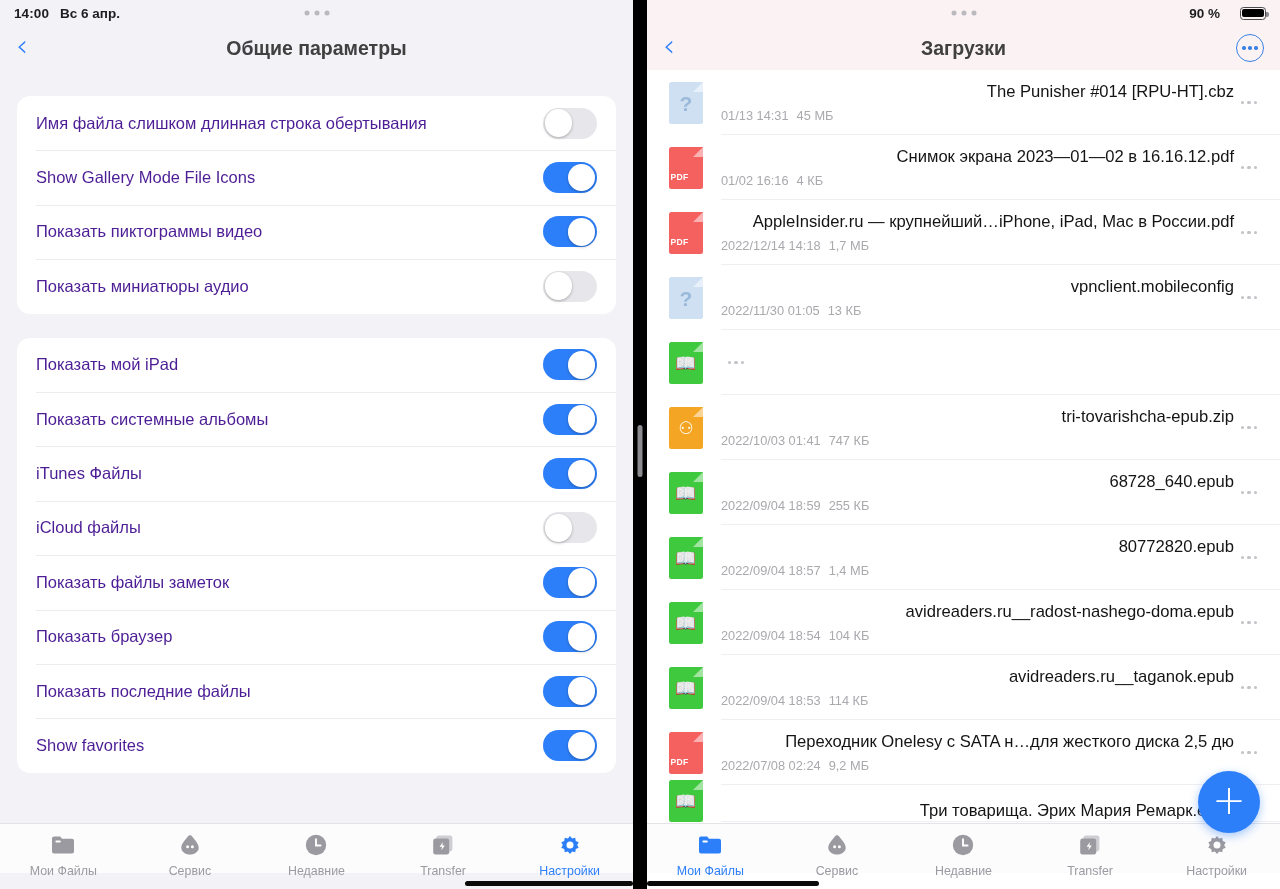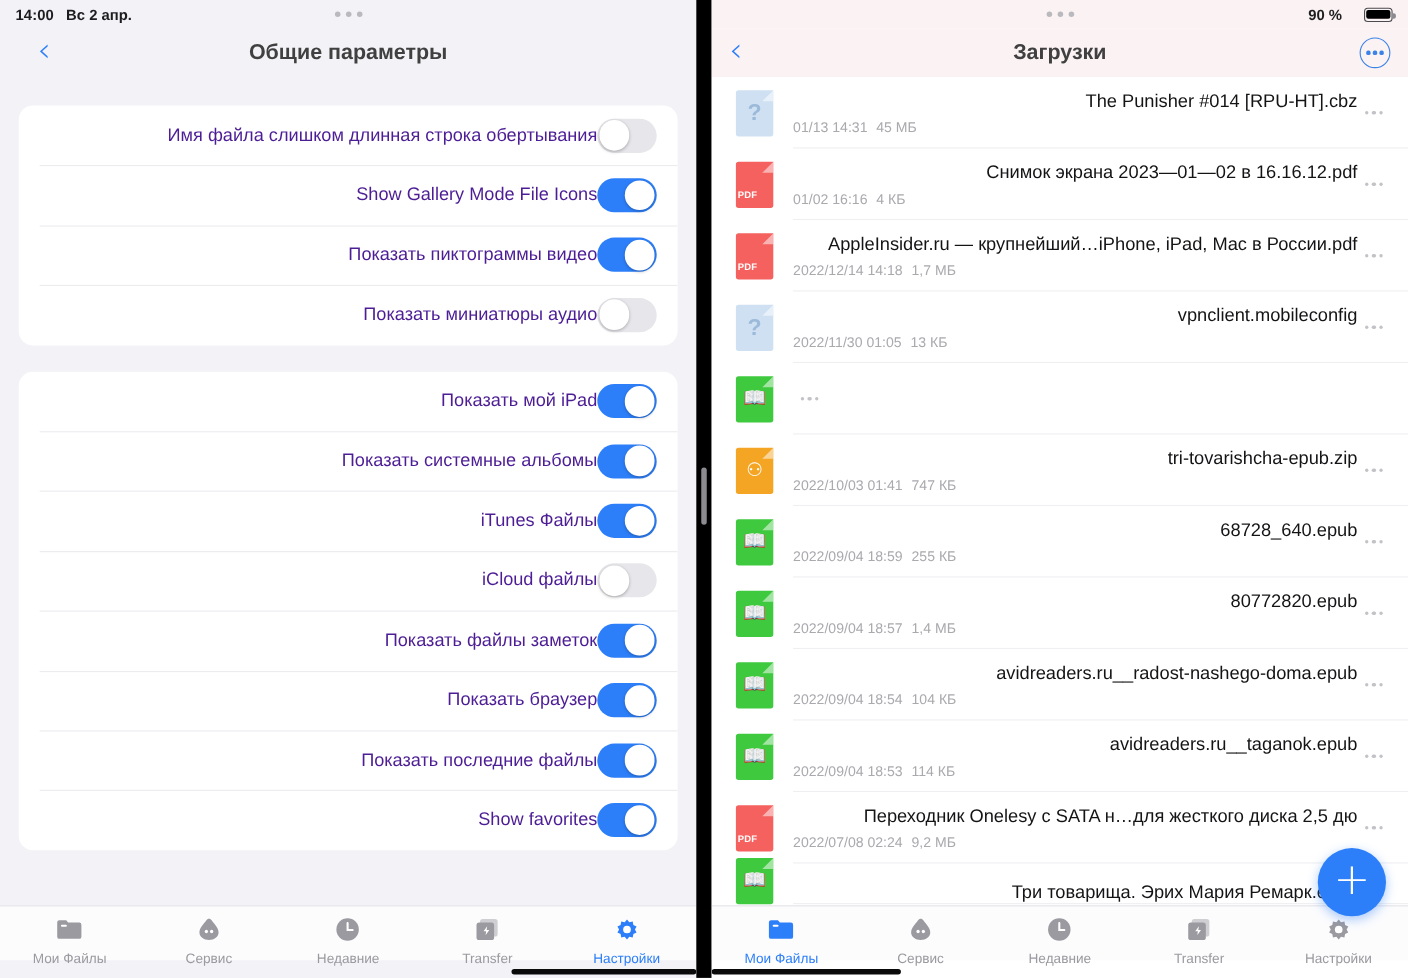"14:00" .panel.left { text-align: right -> none }
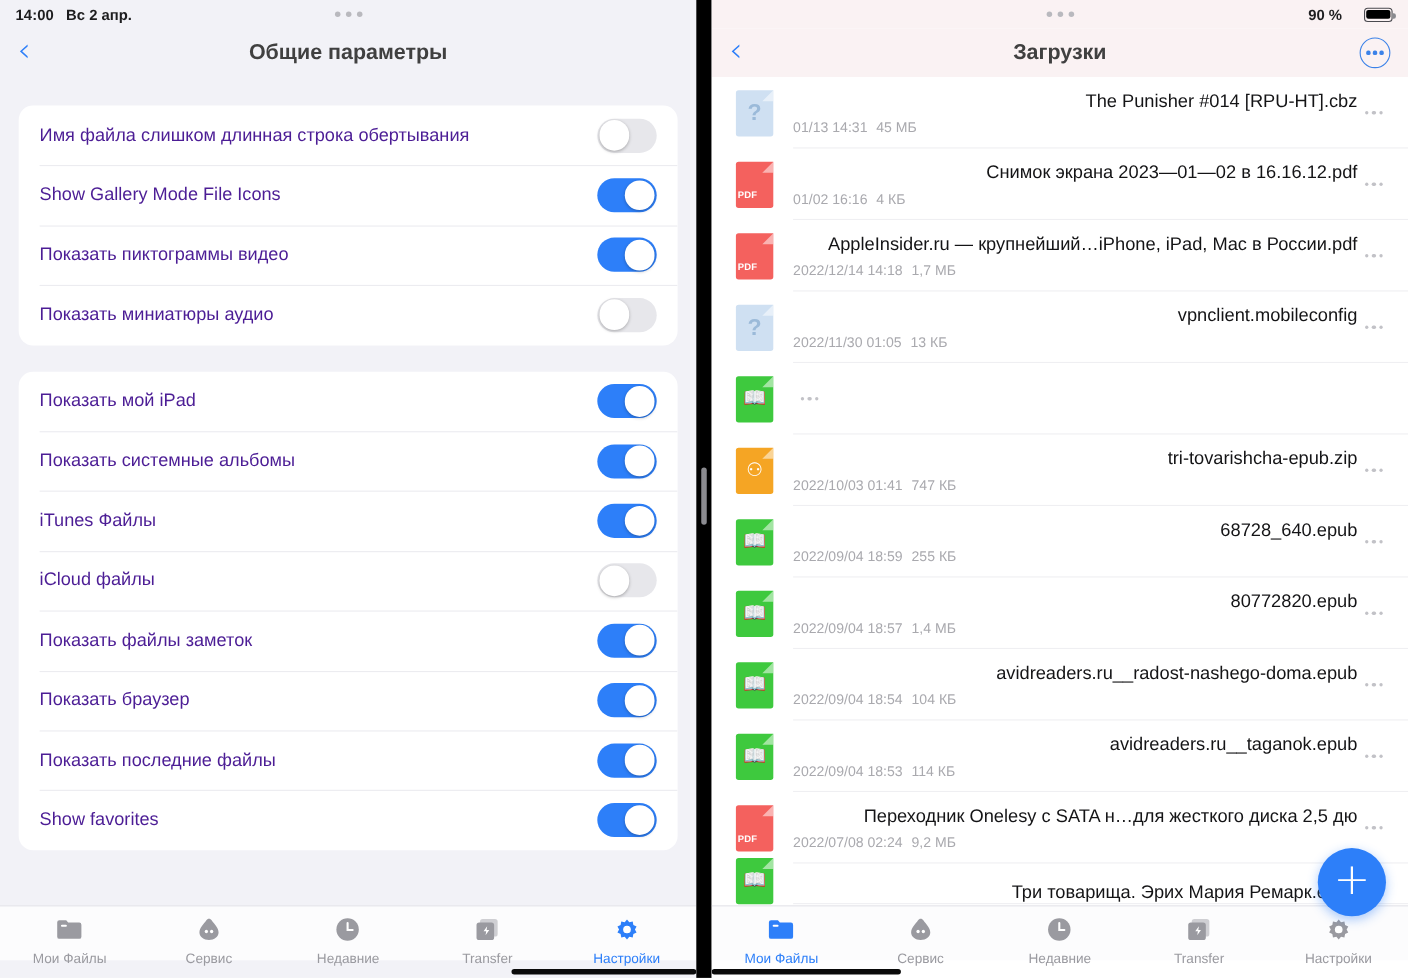"Вс 2 апр." span.sb-date { text: 2 -> 6 }
